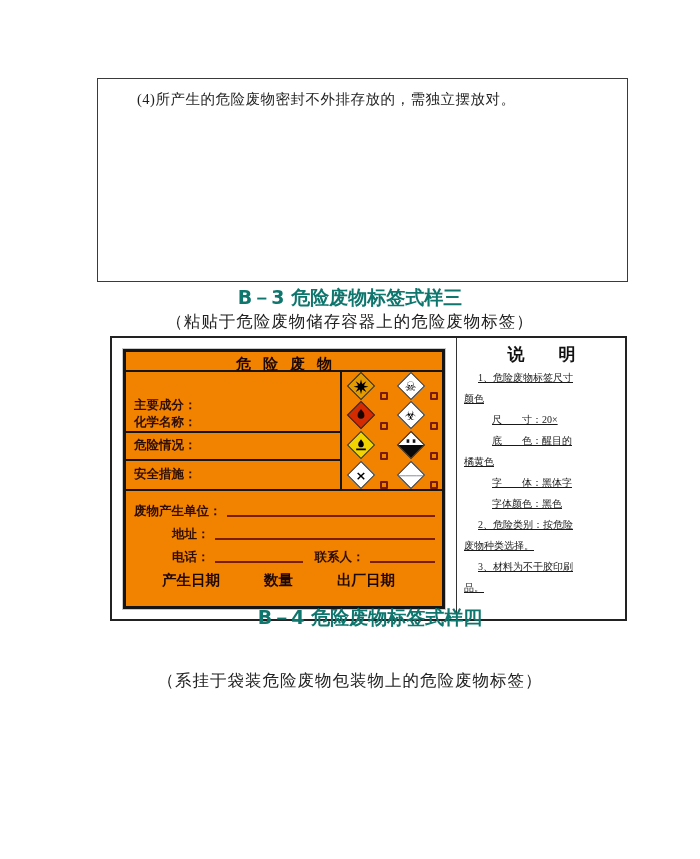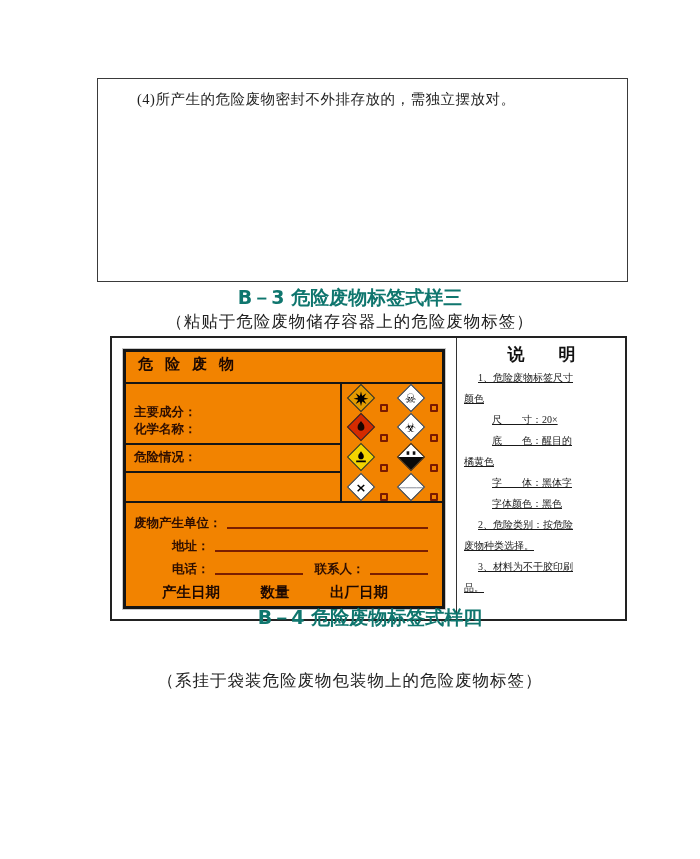"危险废物" .hw-title { height: 32px -> 20px; text-align: none -> center }
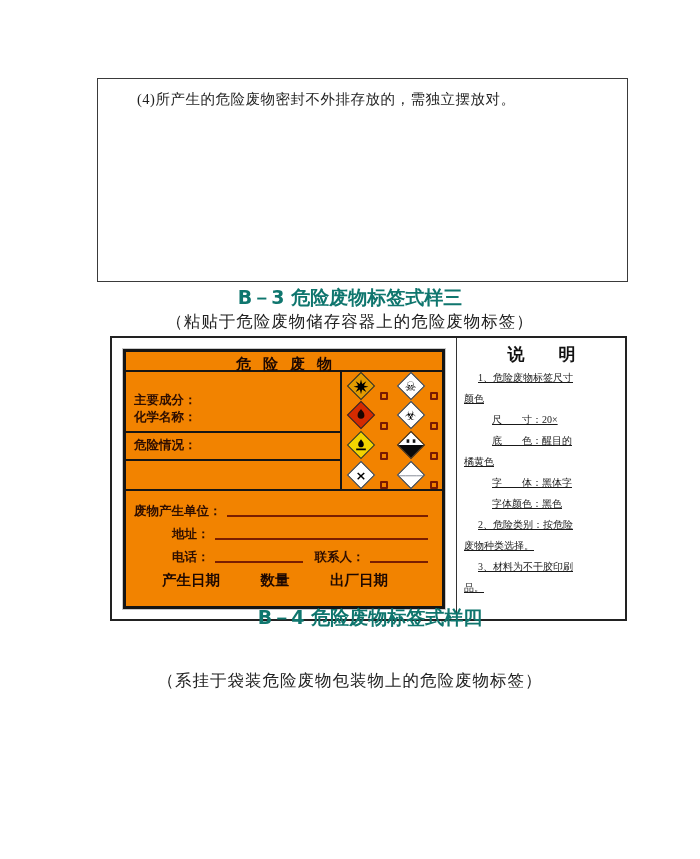"主要成分：" .fc1 { justify-content: flex-end -> space-between }
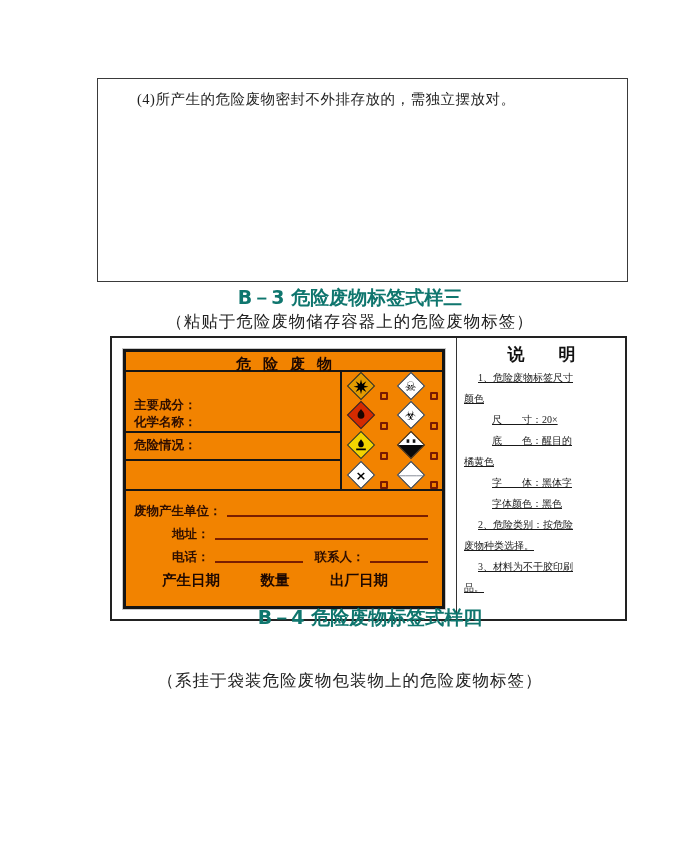"安全措施：" div.fc3 { html: none -> <div> <span>安全措施：</span> </div> }
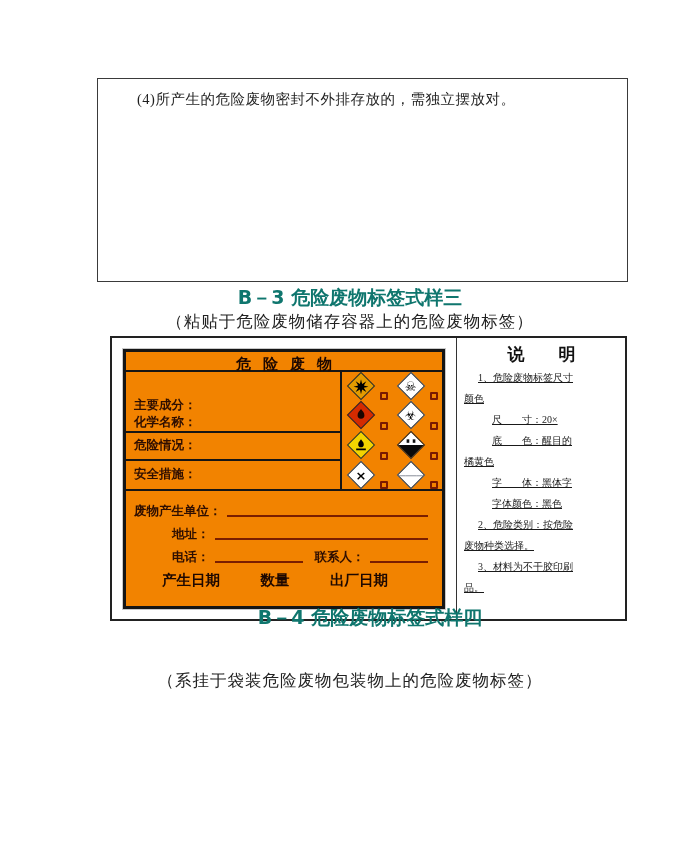"废物产生单位：" .hw-bottom { padding: 6px 12px 0 8px -> 6px 5px 0 8px }
